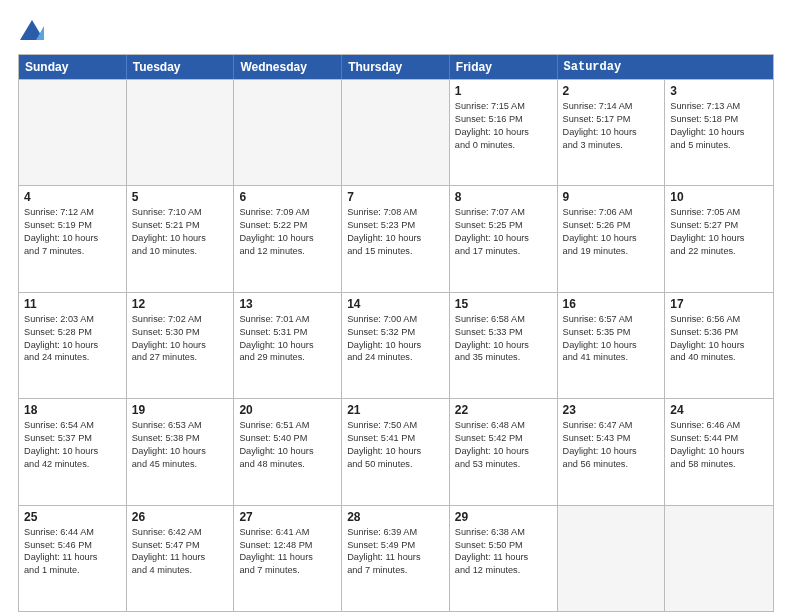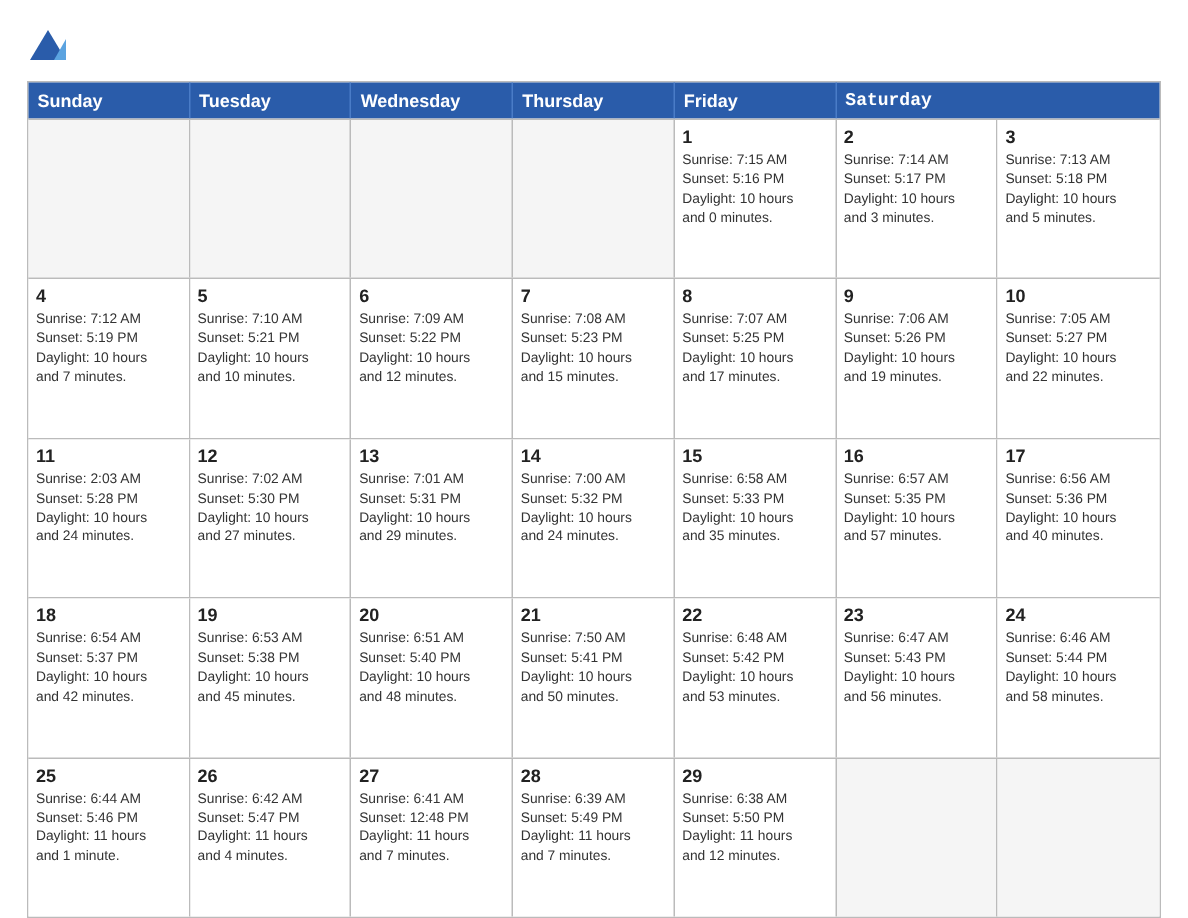"and 57 minutes." div.cell-line { text: 57 -> 41 }
